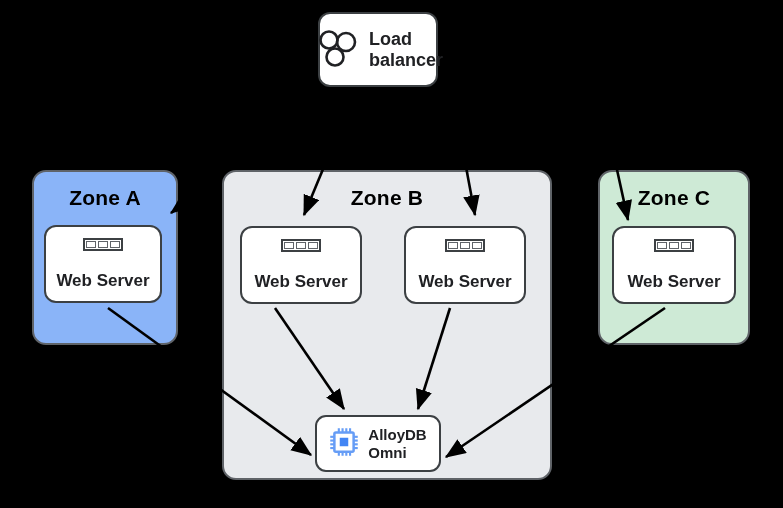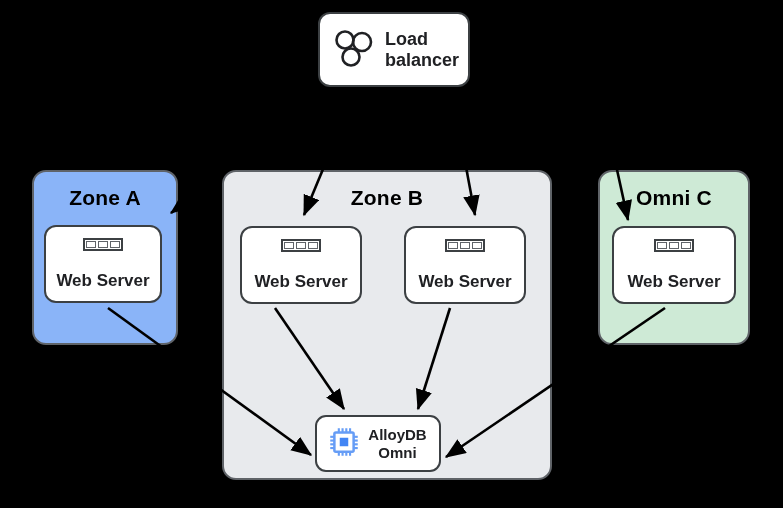"Load" #load-balancer { width: 152px -> 120px }
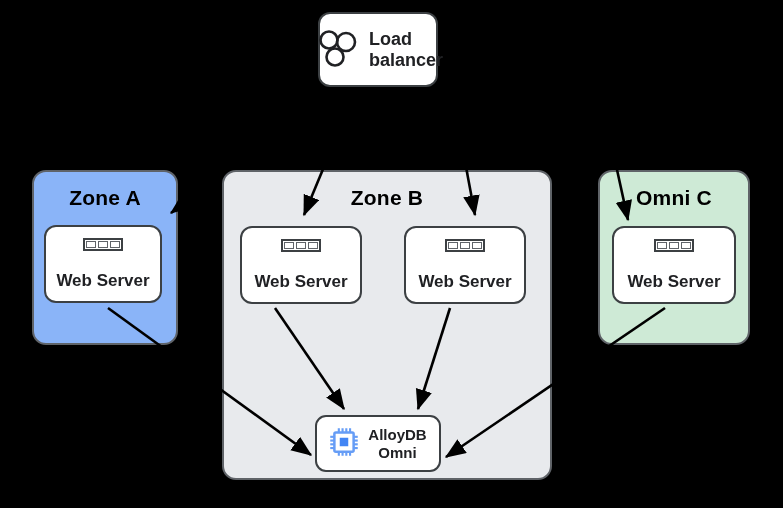"Omni C" div.zone-label { text: Omni -> Zone }
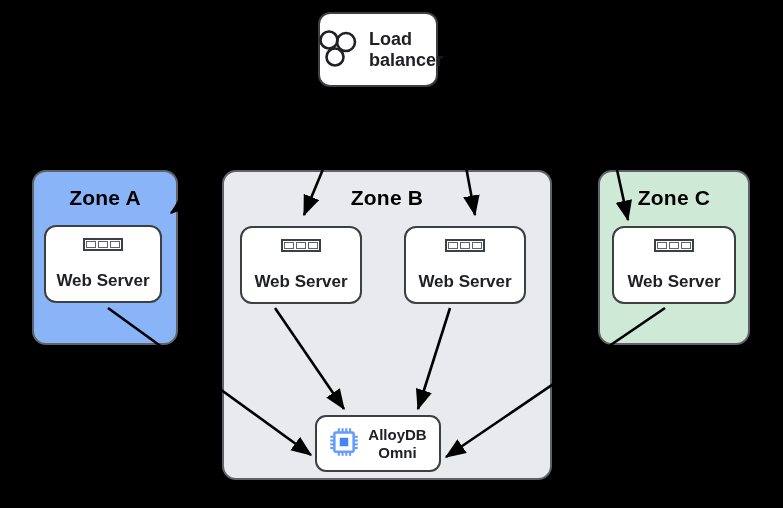"AlloyDB" #alloydb-omni .node-label { text-align: center -> left }
